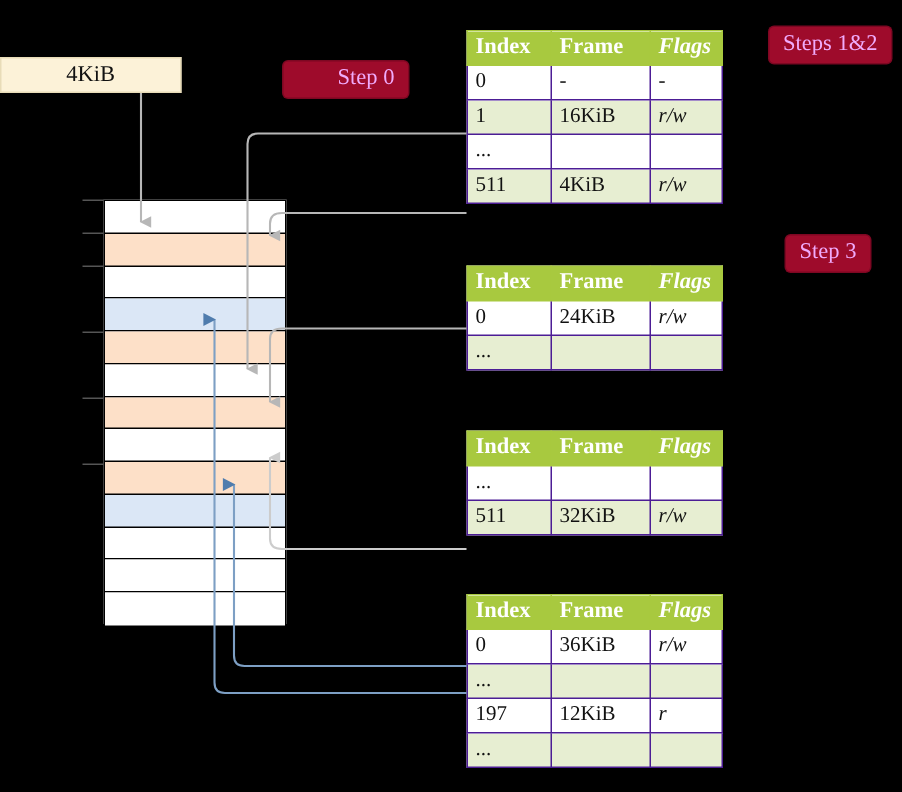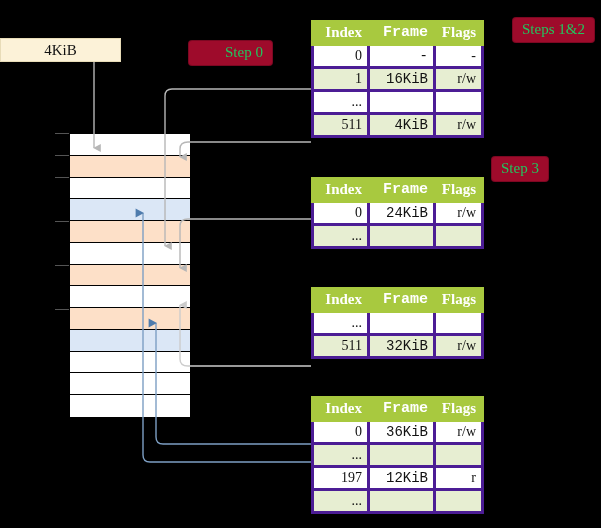"Index" .ptable th, .ptable td { border: 3px solid #4c1d95 -> 1px solid #4c1d95; text-align: right -> left }
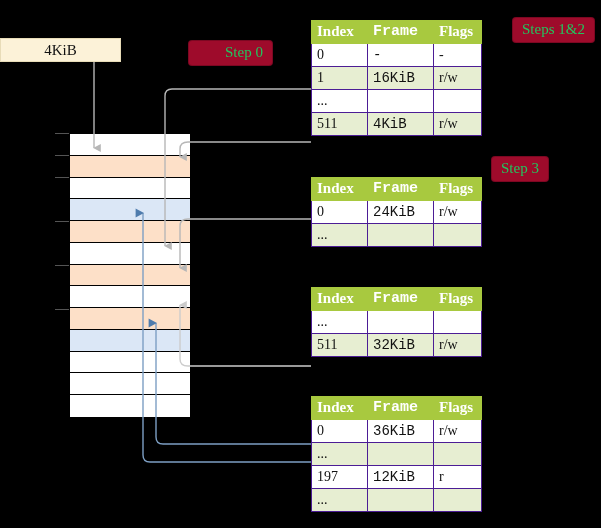"Frame" .col-frame { font-family: Liberation Mono, monospace -> none }
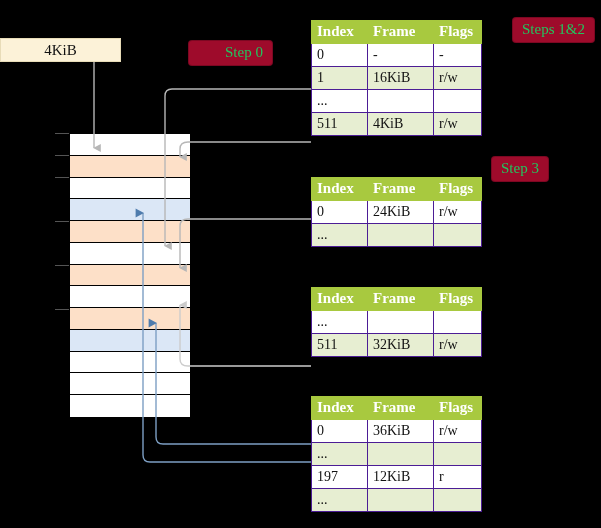"Flags" .col-flags { font-style: none -> italic }
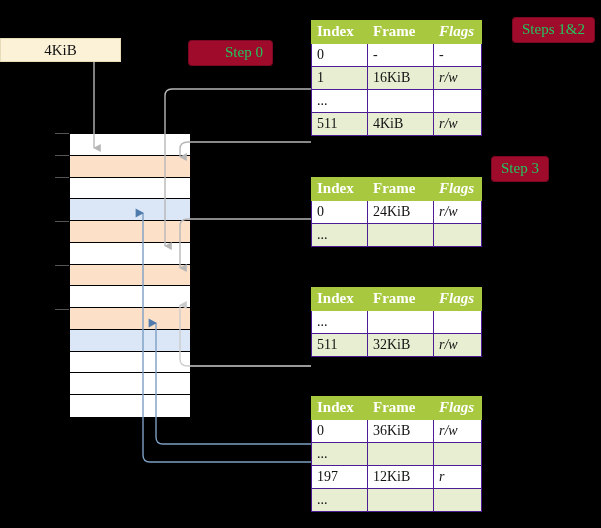"Steps 1&2" .step-badge { color: #22c55e -> #f0abfc }
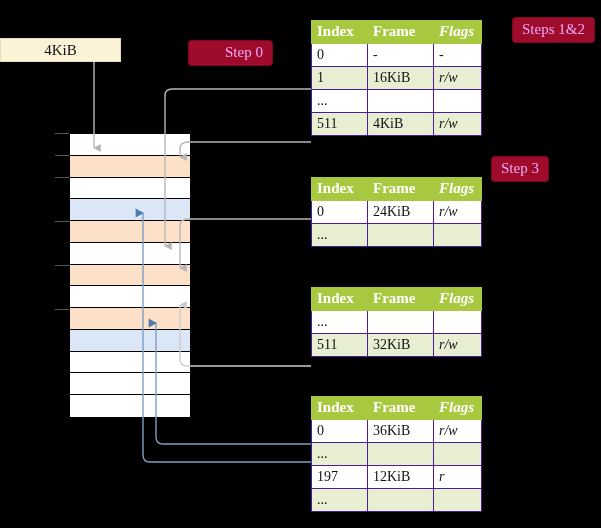"Step 3" div.step-badge { left: 492px -> 524px }
